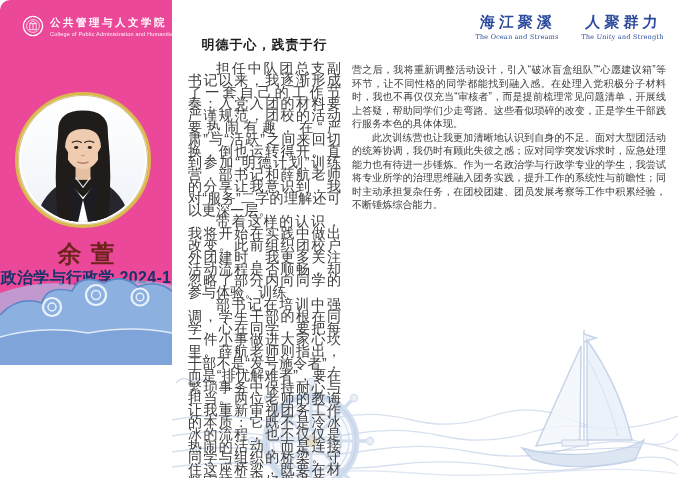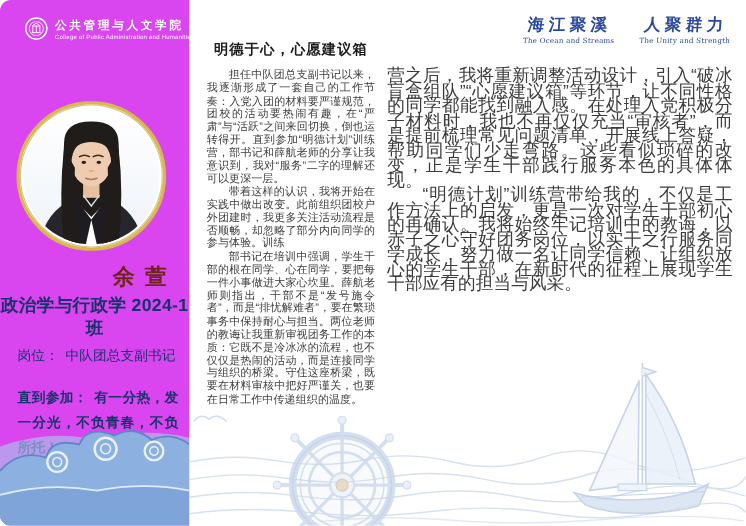"公共管理与人文学院" .sidebar { background: #d946ef -> #ec4899; height: 478px -> 365px }
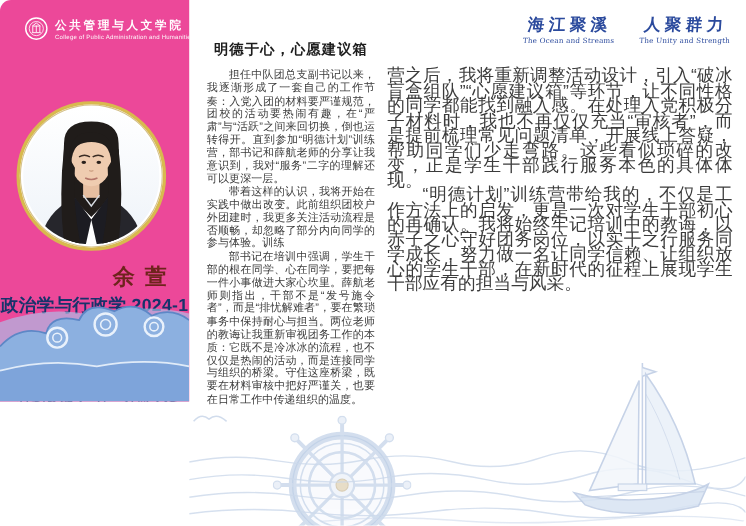"明德于心，心愿建议箱" h1.title { text: 心愿建议箱 -> 践责于行 }
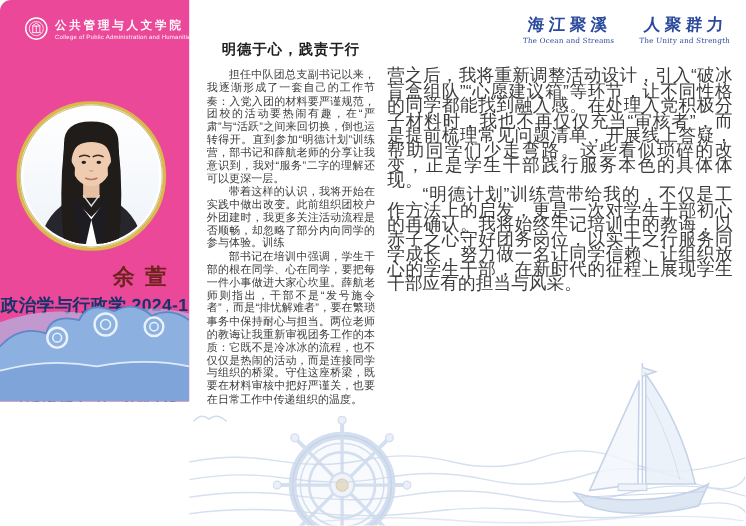"担任中队团总支副书记以来，我逐渐形成了一套自己的工作节奏：入党入团的材料要严谨规" .col1 .para { font-size: 10px -> 14px }
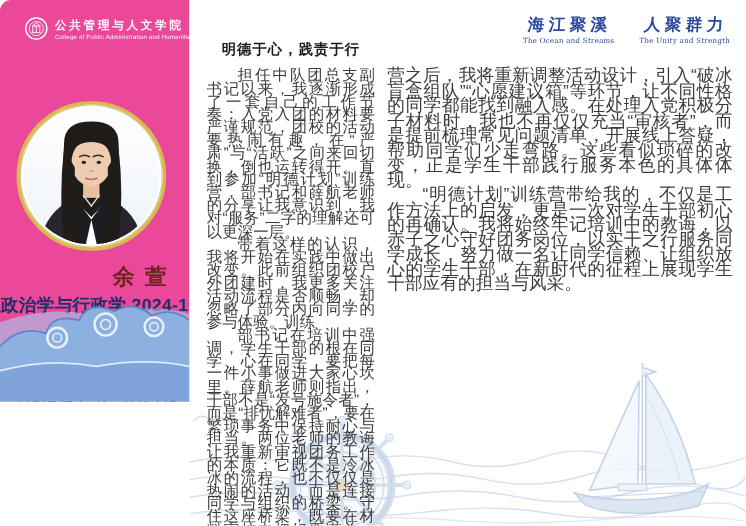"营之后，我将重新调整活动设计，引入“破冰盲盒组队”“心愿建议箱”等环节，让不同性" .col2 .para { font-size: 16px -> 10px }
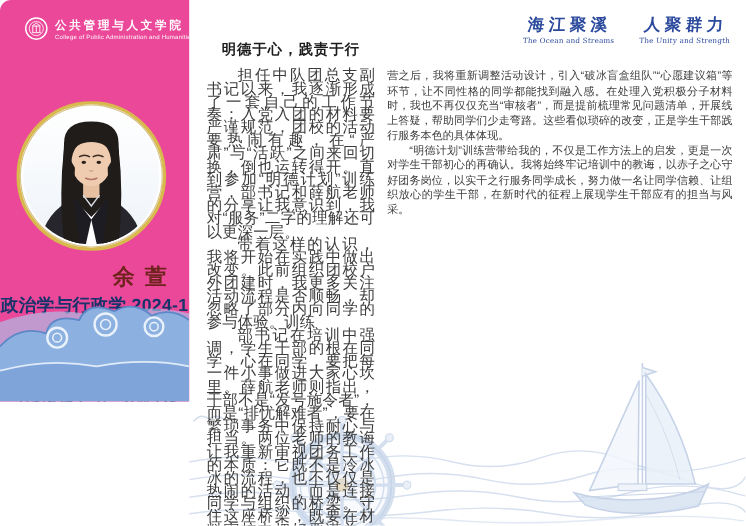"此次训练营也让我更加清晰地认识到自身的不足。面对大型团活动的统筹协调，我仍时有顾" p.para { html: none -> <p>此次训练营也让我更加清晰地认识到自身的不足。面对大型团活动的统筹协调，我仍时有顾此失彼之感；应对同学突发诉求时，应急处理能力也有待进一步锤炼。作为一名政治学与行政学专业的学生，我尝试将专业所学的治理思维融入团务实践，提升工作的系统性与前瞻性；同时主动承担复杂任务，在团校团建、团员发展考察等工作中积累经验，不断锤炼综合能力。</p> }
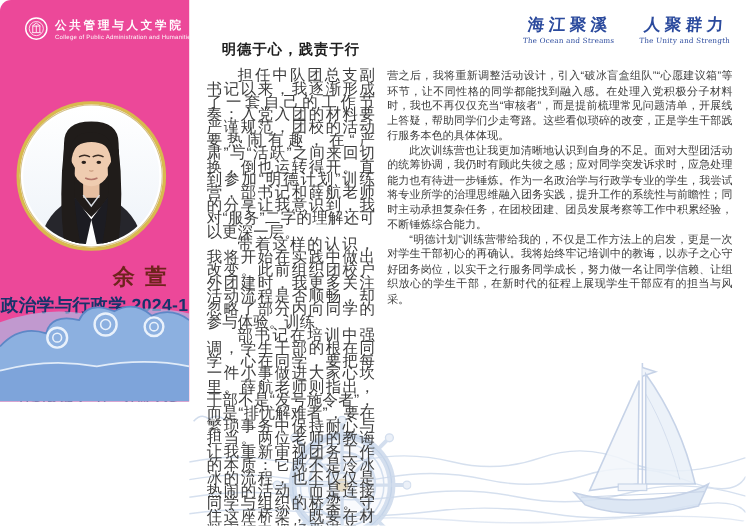"“明德计划”训练营带给我的，不仅是工作方法上的启发，更是一次对学生干部初心的再确" p.para { html: <p>“明德计划”训练营带给我的，不仅是工作方法上的启发，更是一次对学生干部初心的再确认。我将始终牢记培训中的教诲，以赤子之心守好团务岗位，以实干之行服务同学成长，努力做一名让同学信赖、让组织放心的学生干部，在新时代的征程上展现学生干部应有的担当与风采。</p> -> none }
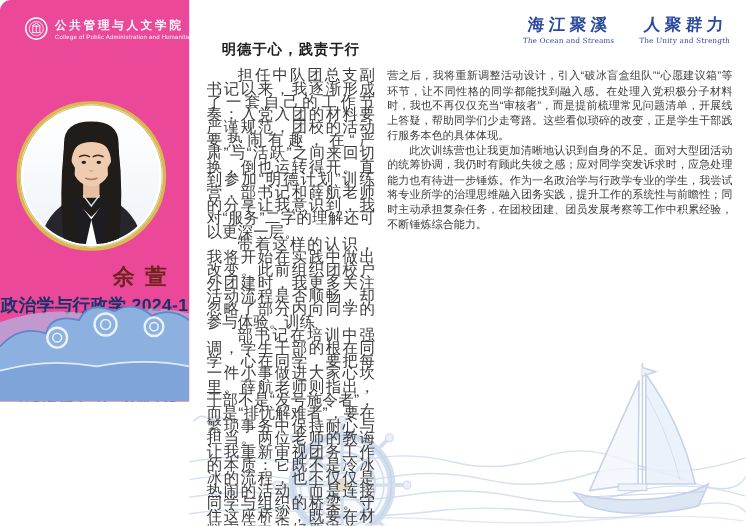"余萱" .student-name { font-size: 20px -> 24px; padding-left: 41px -> none }
